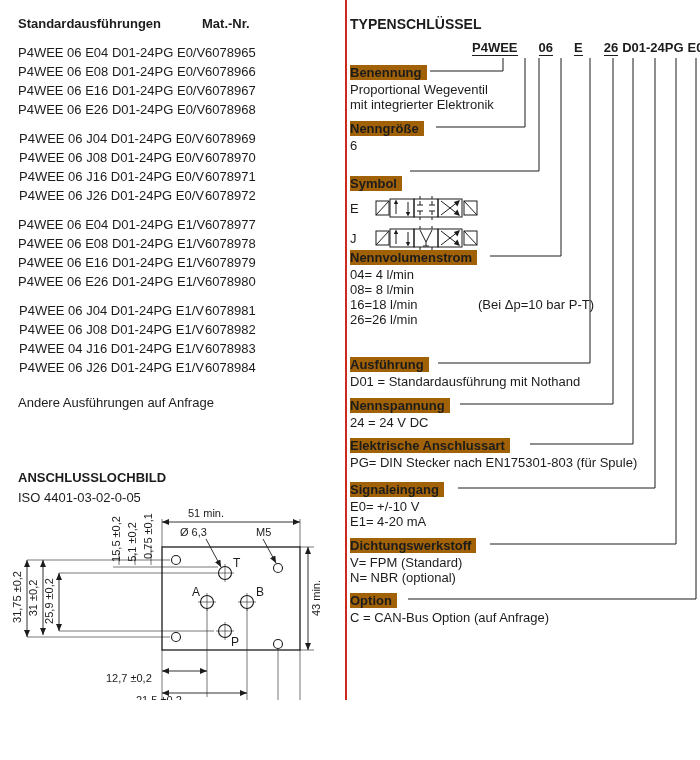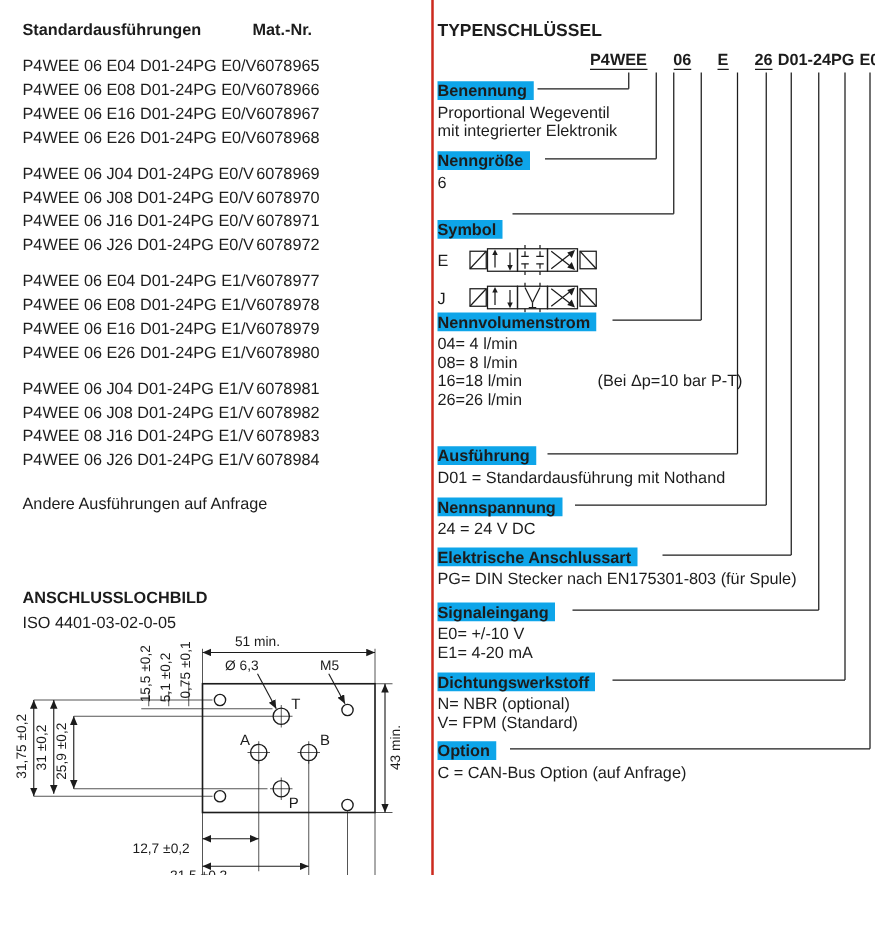"P4WEE 06 E04 D01-24PG E0/V" .prow { text-align: none -> center }
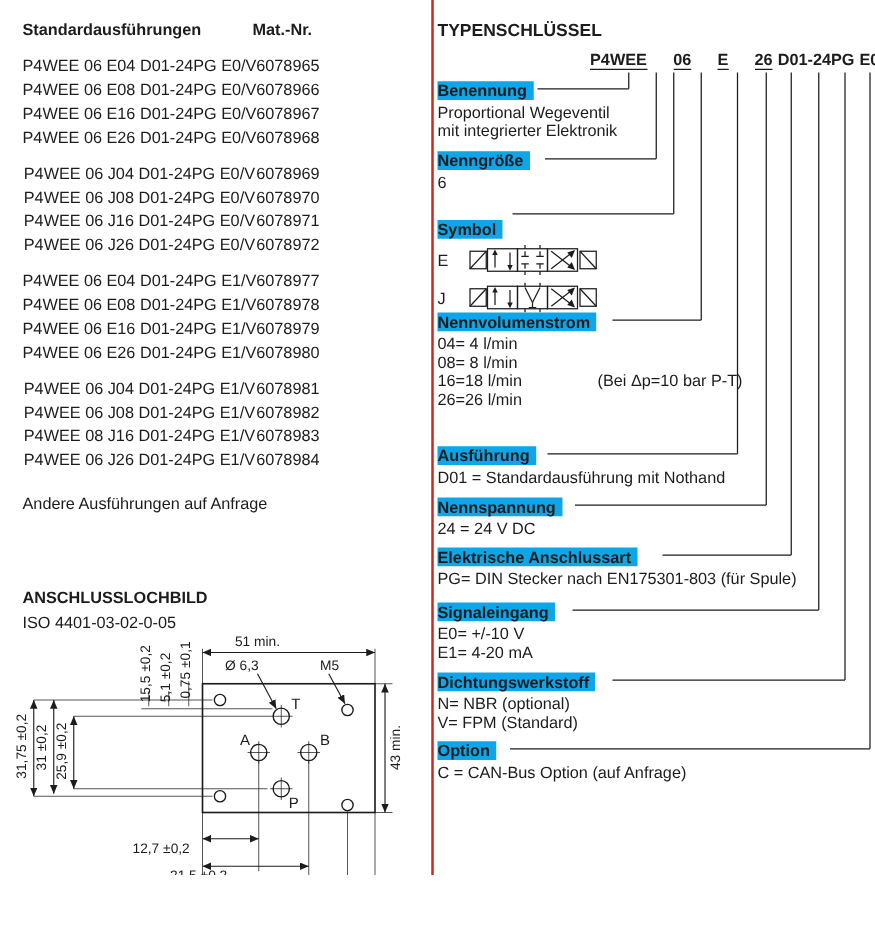"Benennung" .sec-label { background: #0ea5e9 -> #a16207 }
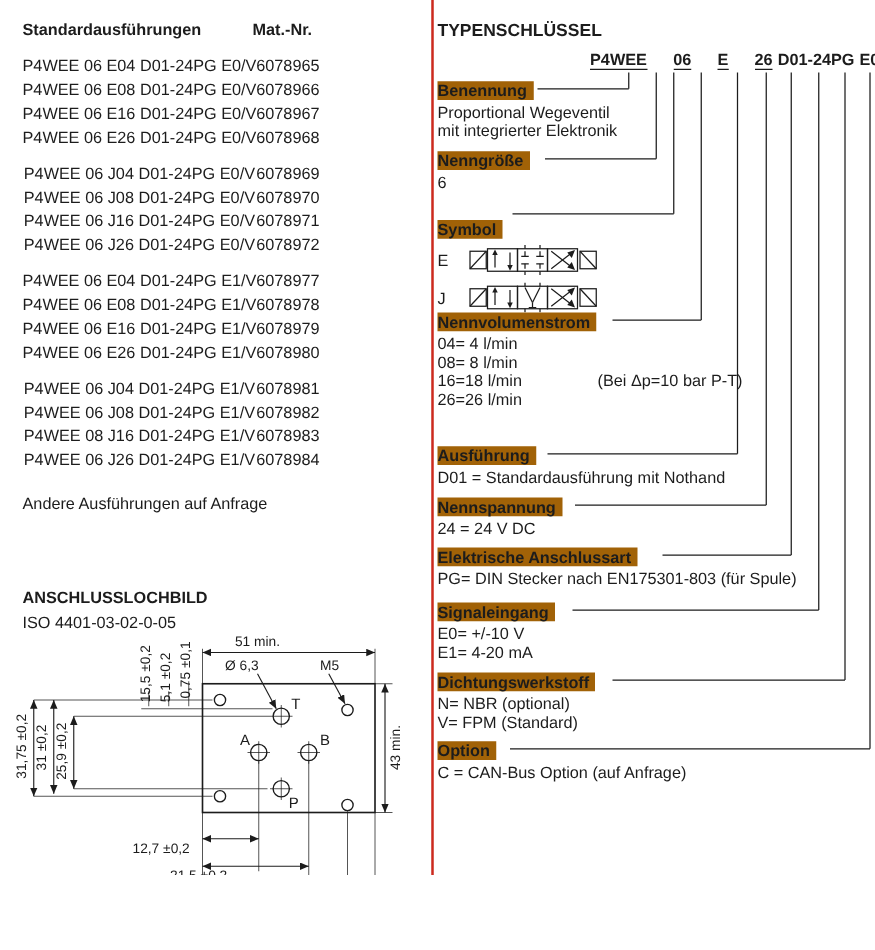"P4WEE 08 J16 D01-24PG E1/V" span.pcode { text: 08 -> 04 }
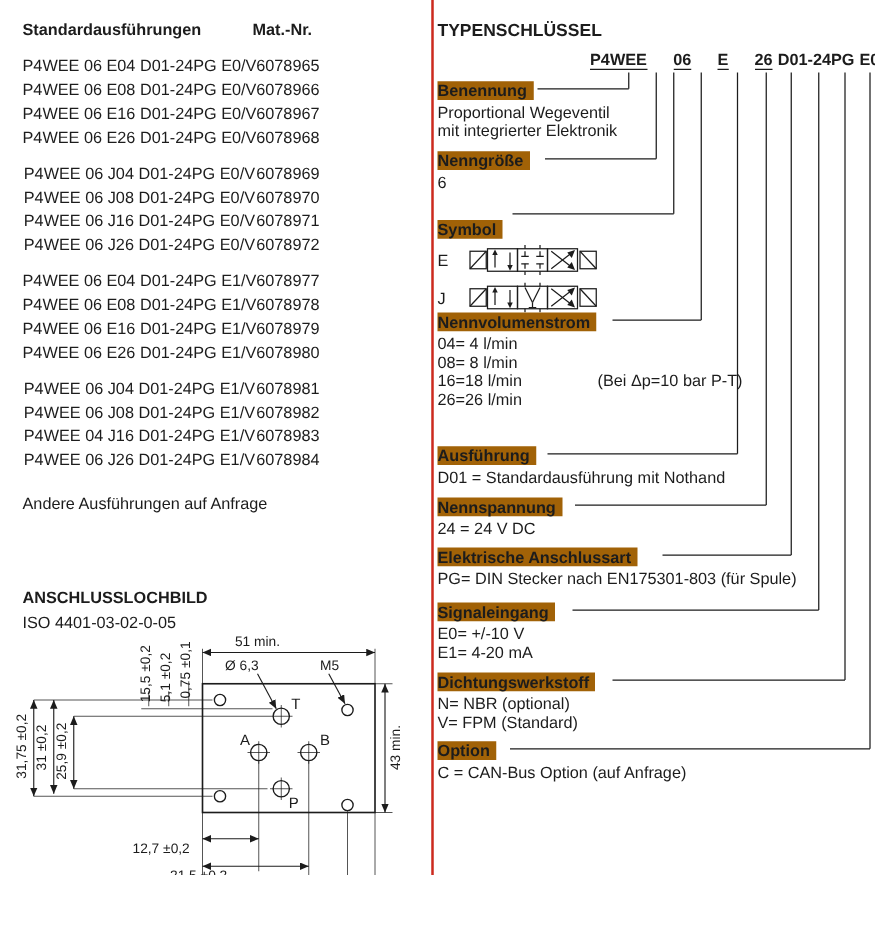"N= NBR (optional)" div.sec-line { order: before "V= FPM (Standard)" -> after "V= FPM (Standard)" }
